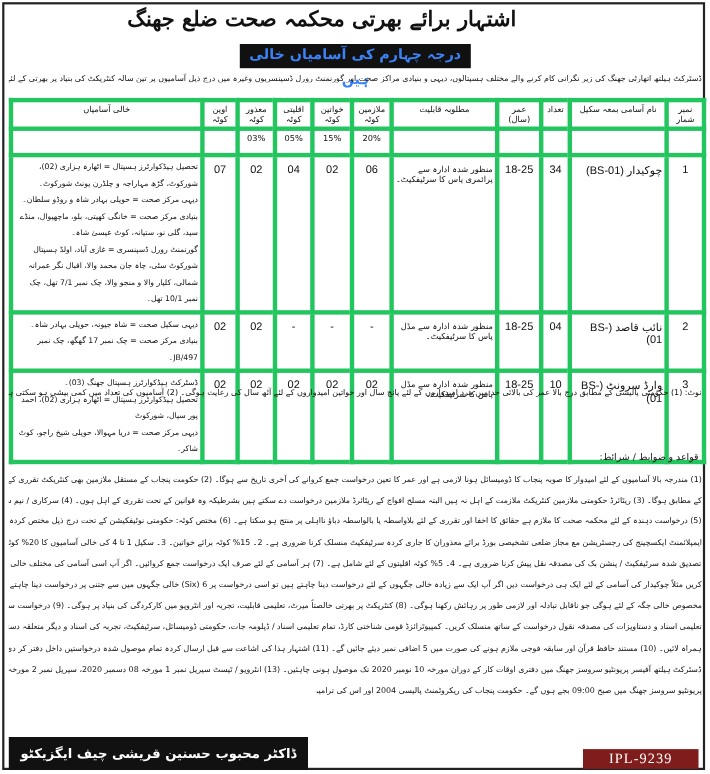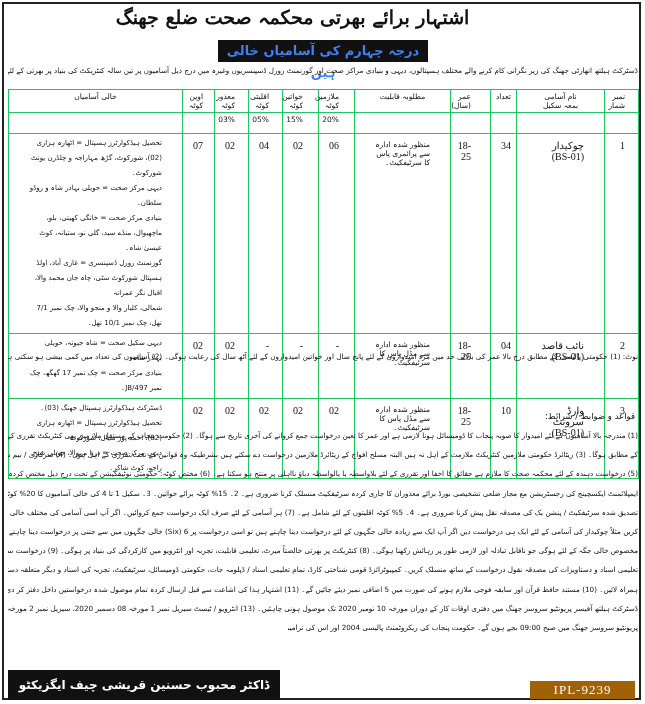"خالی آسامیاں" table.jobs th, table.jobs td { border: 1px solid #22c55e -> 4px solid #22c55e; padding: 2px 20px -> 2px 2px }
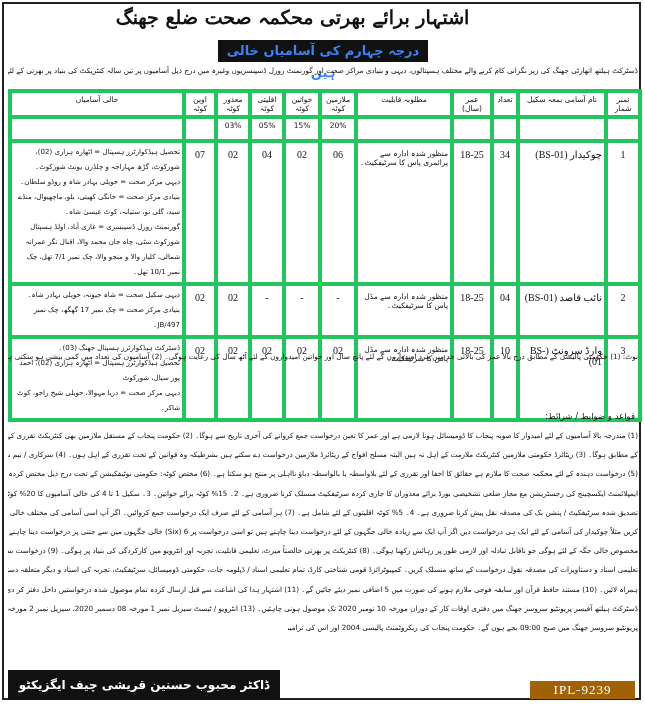"07" .num { font-family: Liberation Serif, serif -> Liberation Sans, sans-serif }
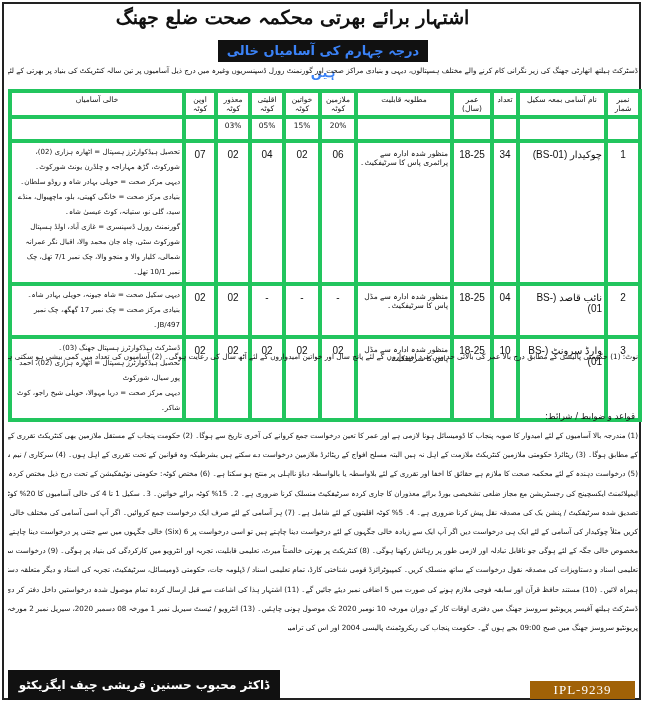"IPL-9239" .ipl { background: #a16207 -> #7f1d1d }
